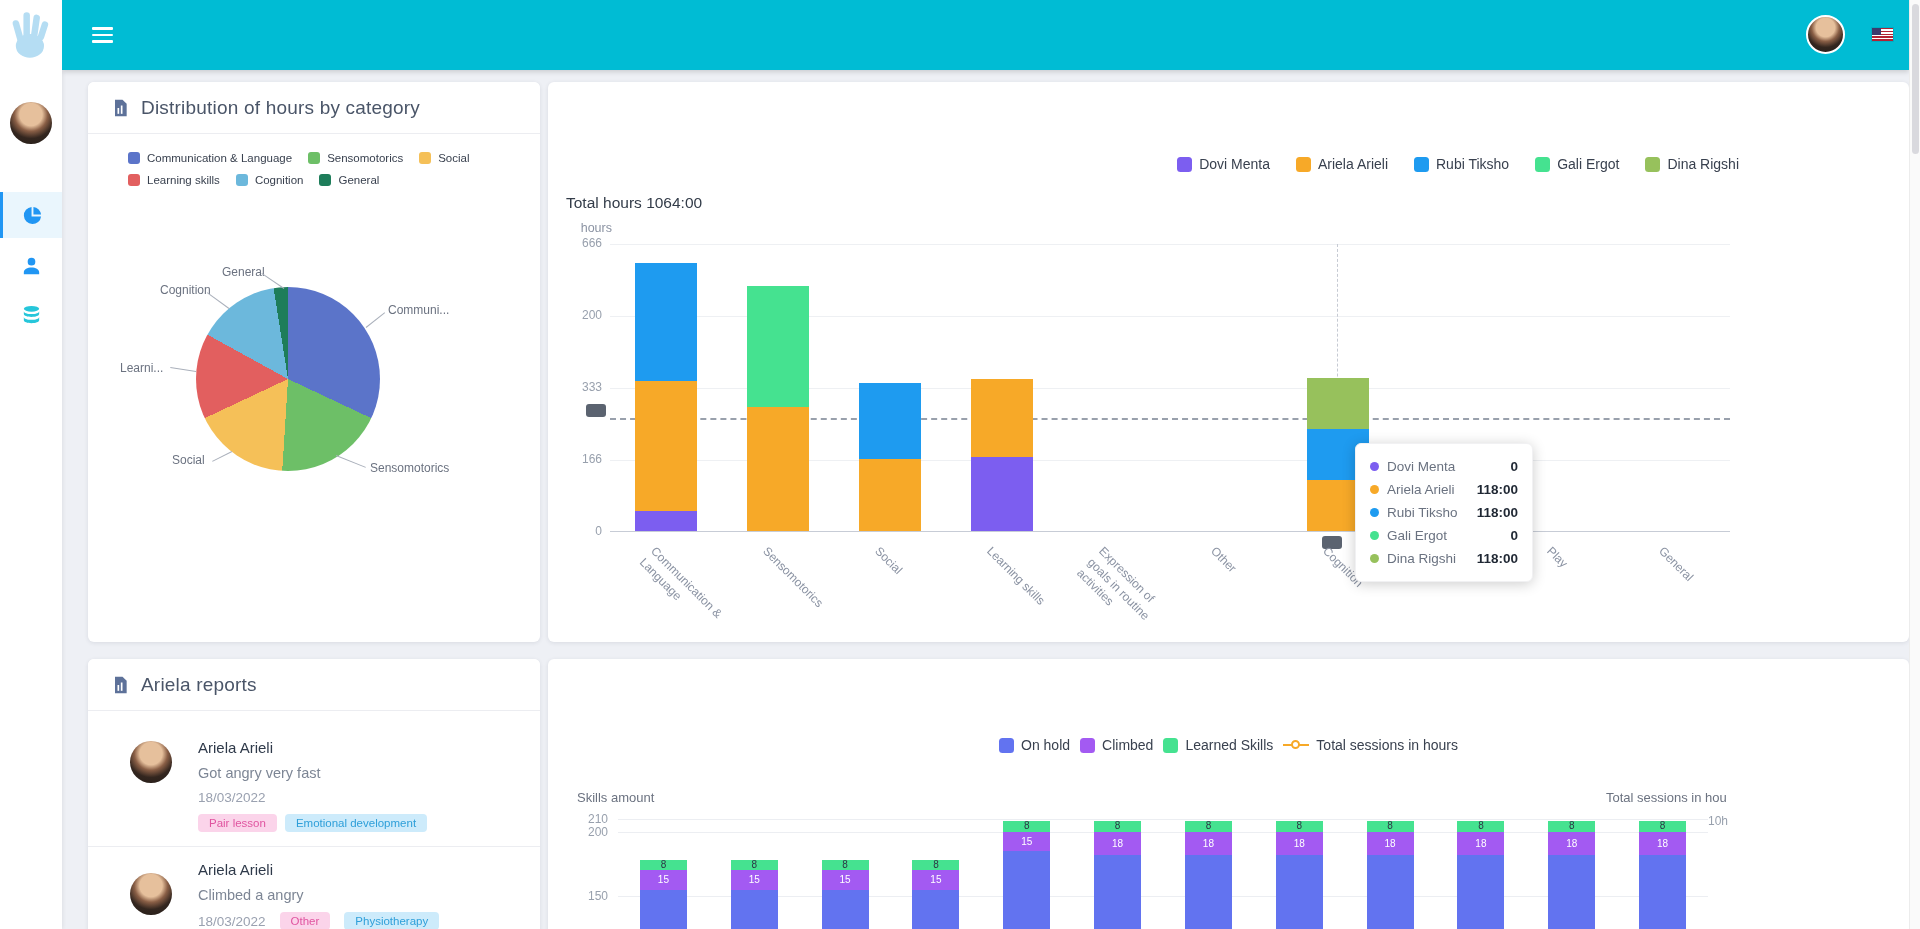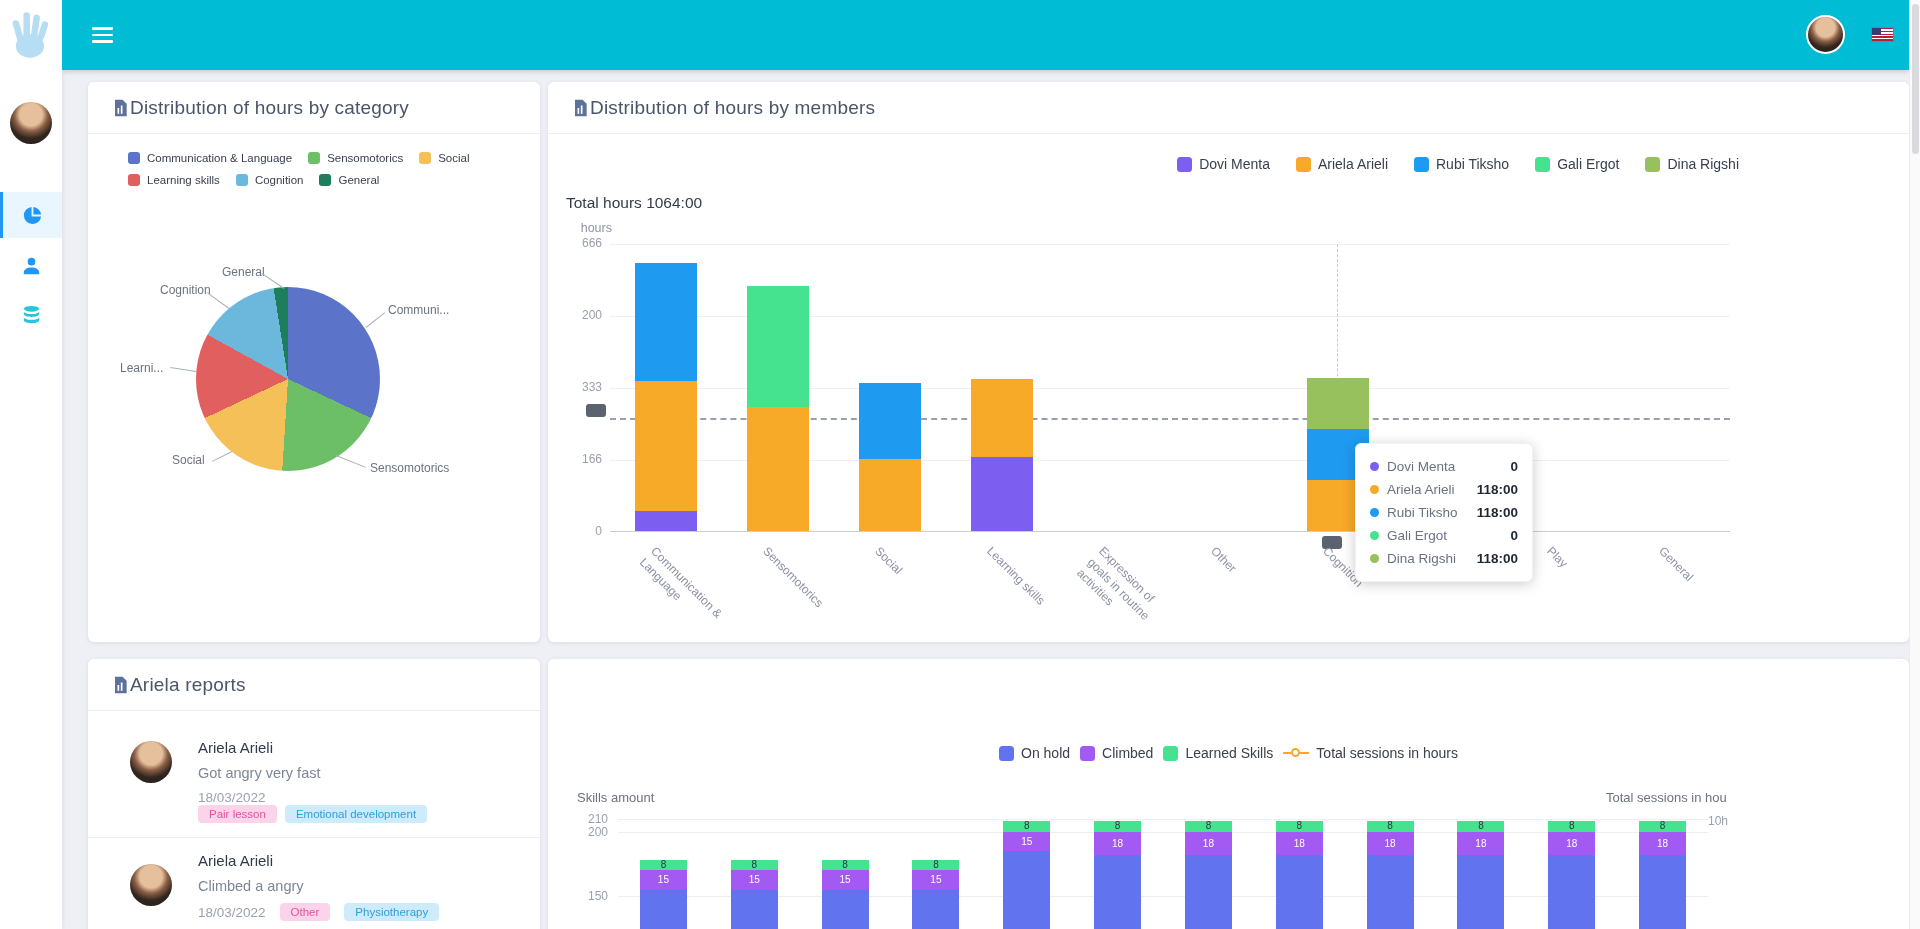"Distribution of hours by category" .card-header { gap: 0 -> 11px }
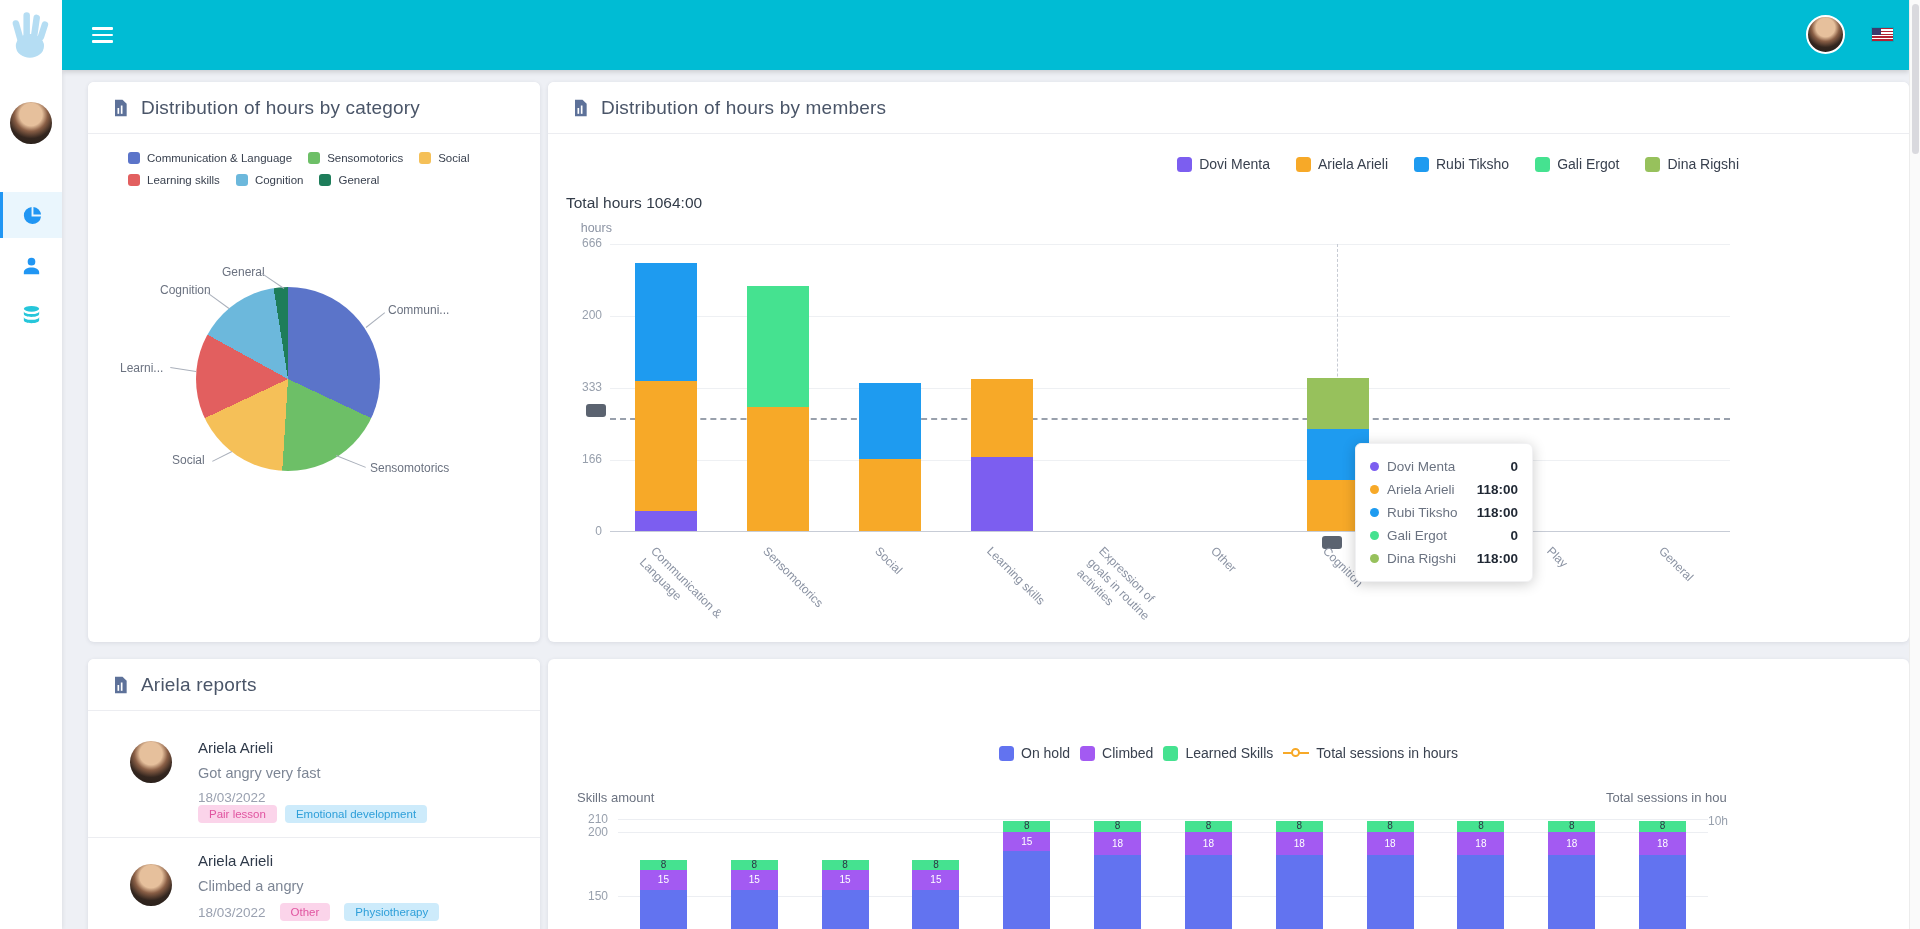"Distribution of hours by members" div.card-header { html: <div> <svg> <path></path> <rect></rect> <rect></rect> </svg> <span>Distribution of hours by members</span> </div> -> none }
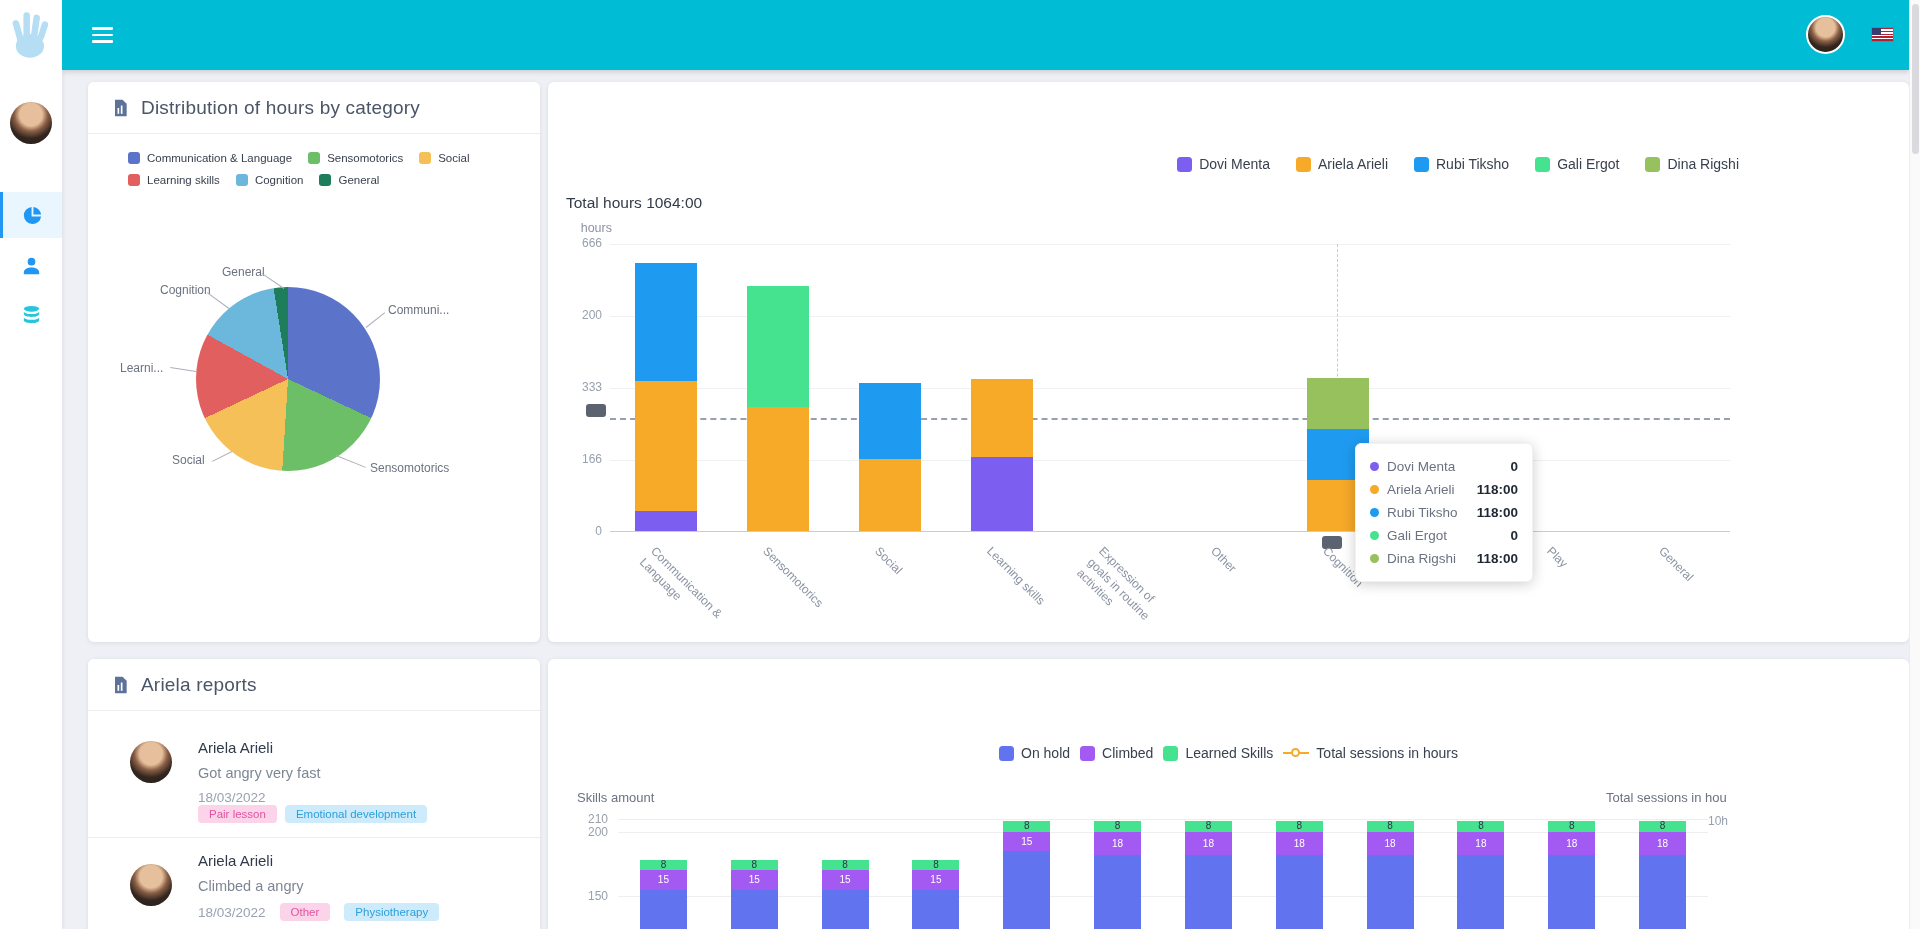"On hold" #skills-legend { margin-top: 8px -> none }
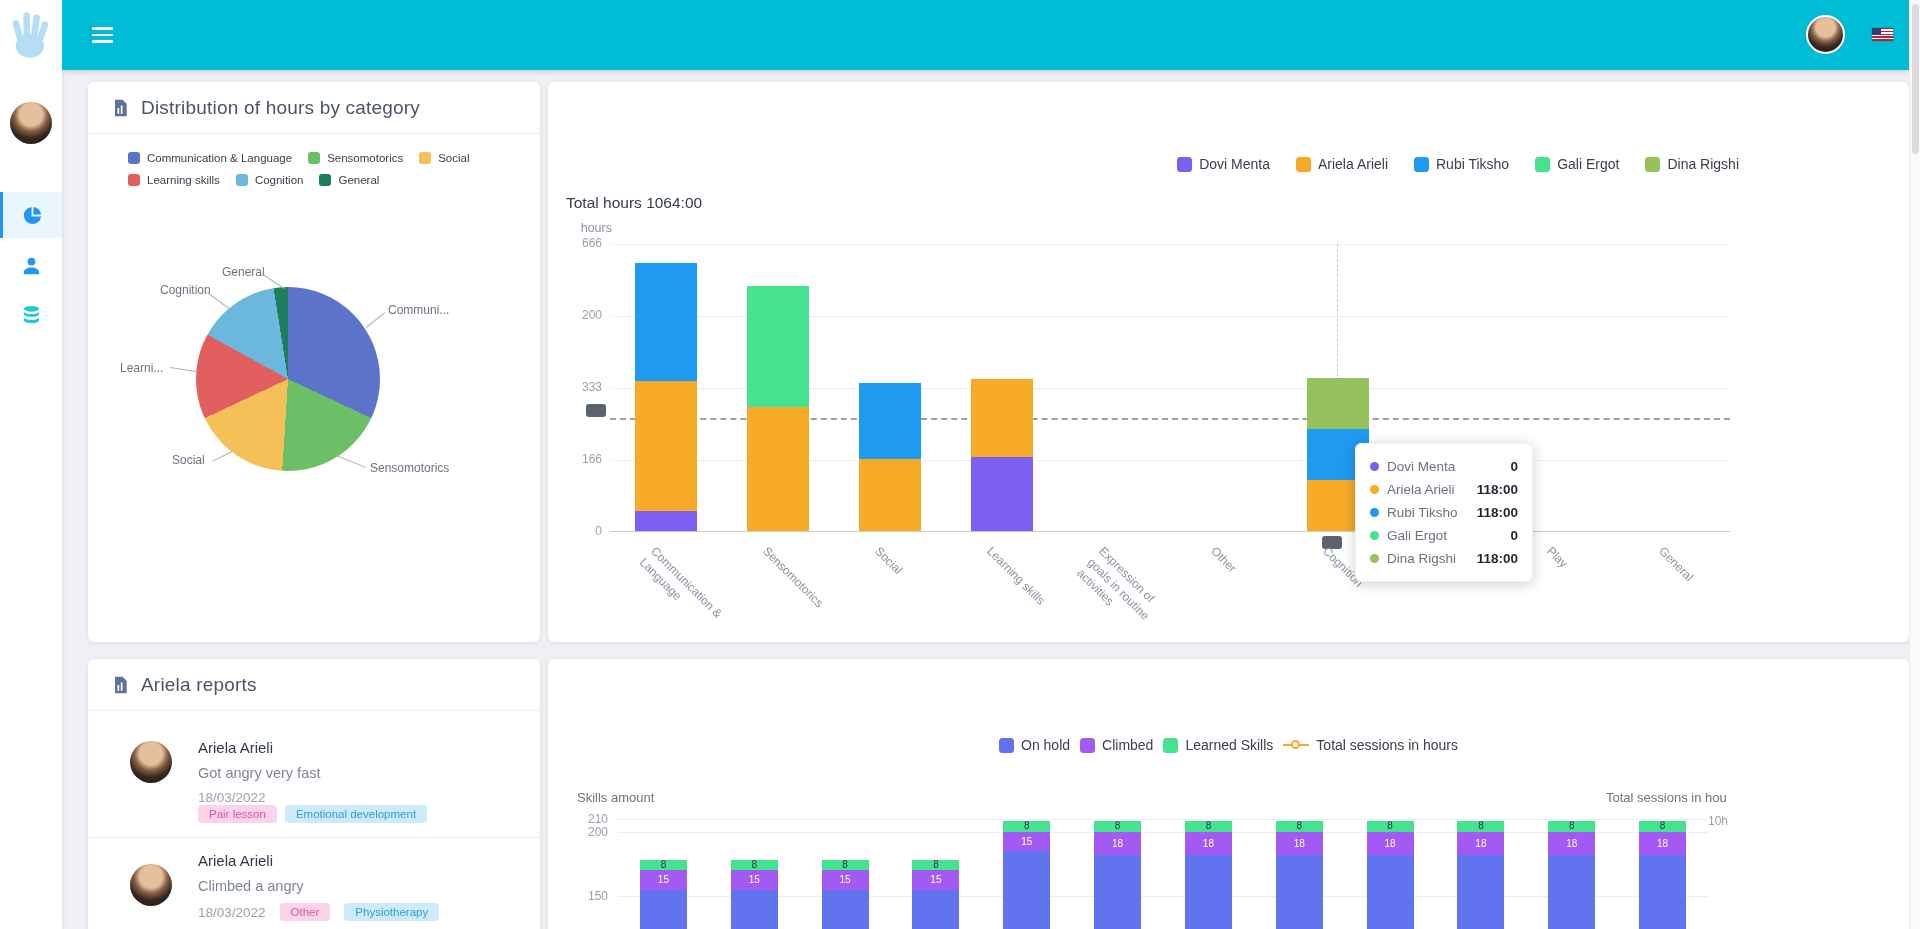"Pair lesson" .report-tags { margin-top: 0 -> 9px }
